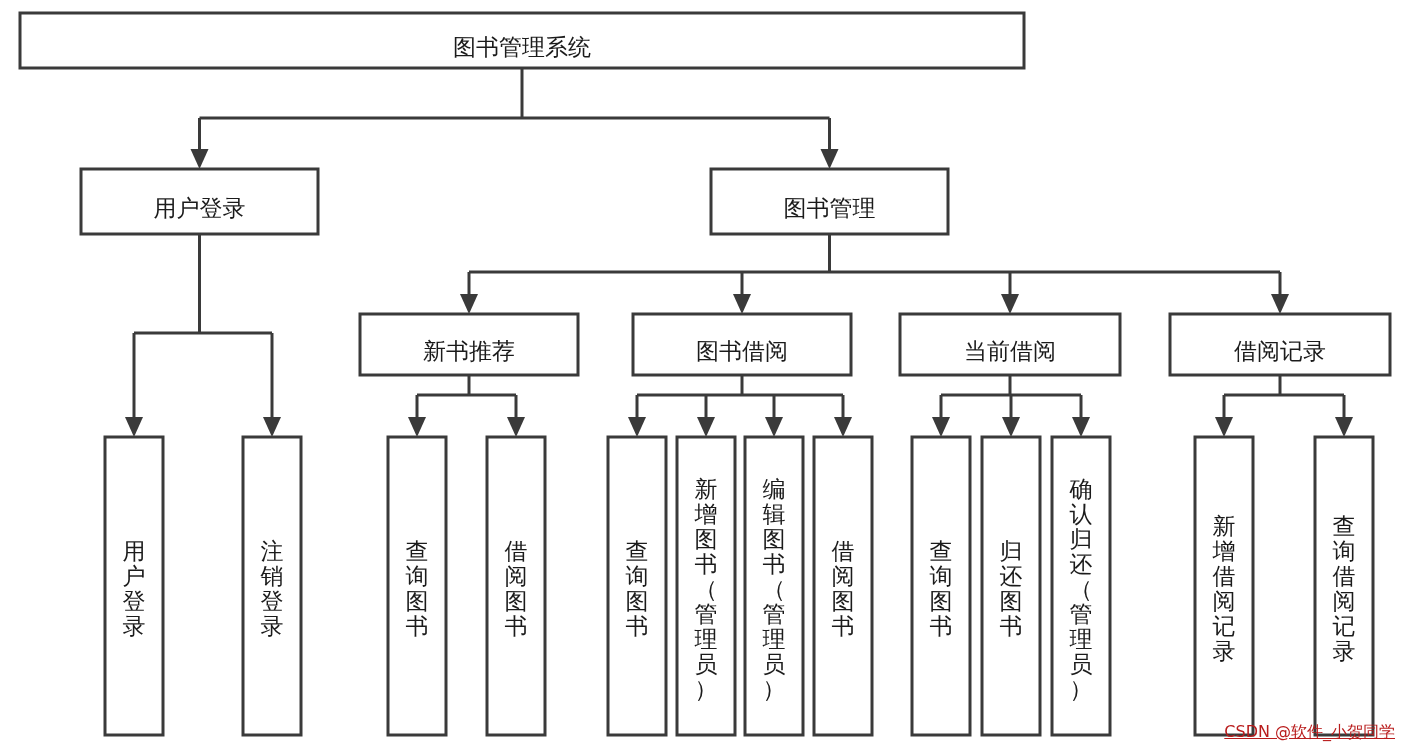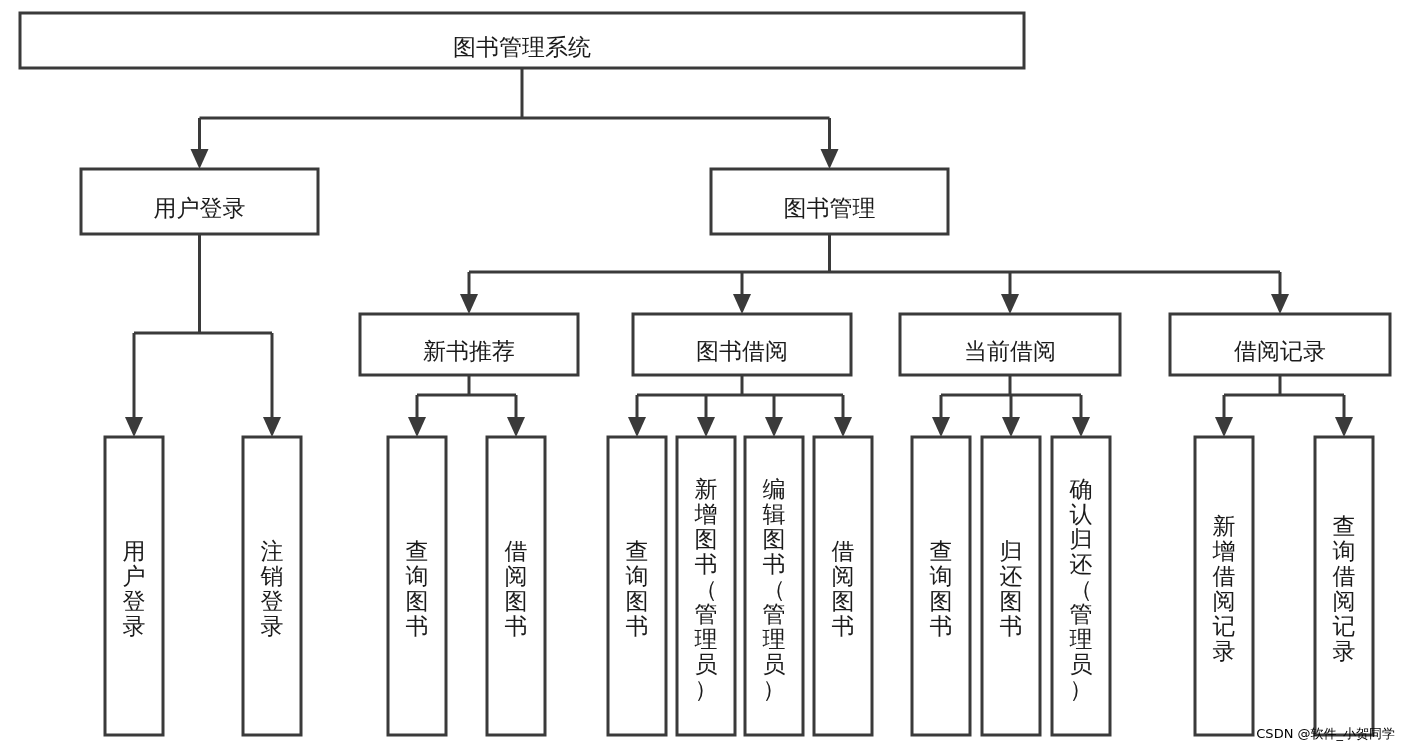"CSDN @软件_小贺同学" .watermark { color: #000000 -> #b91c1c; font-size: 13px -> 16px; text-decoration: none -> underline }
